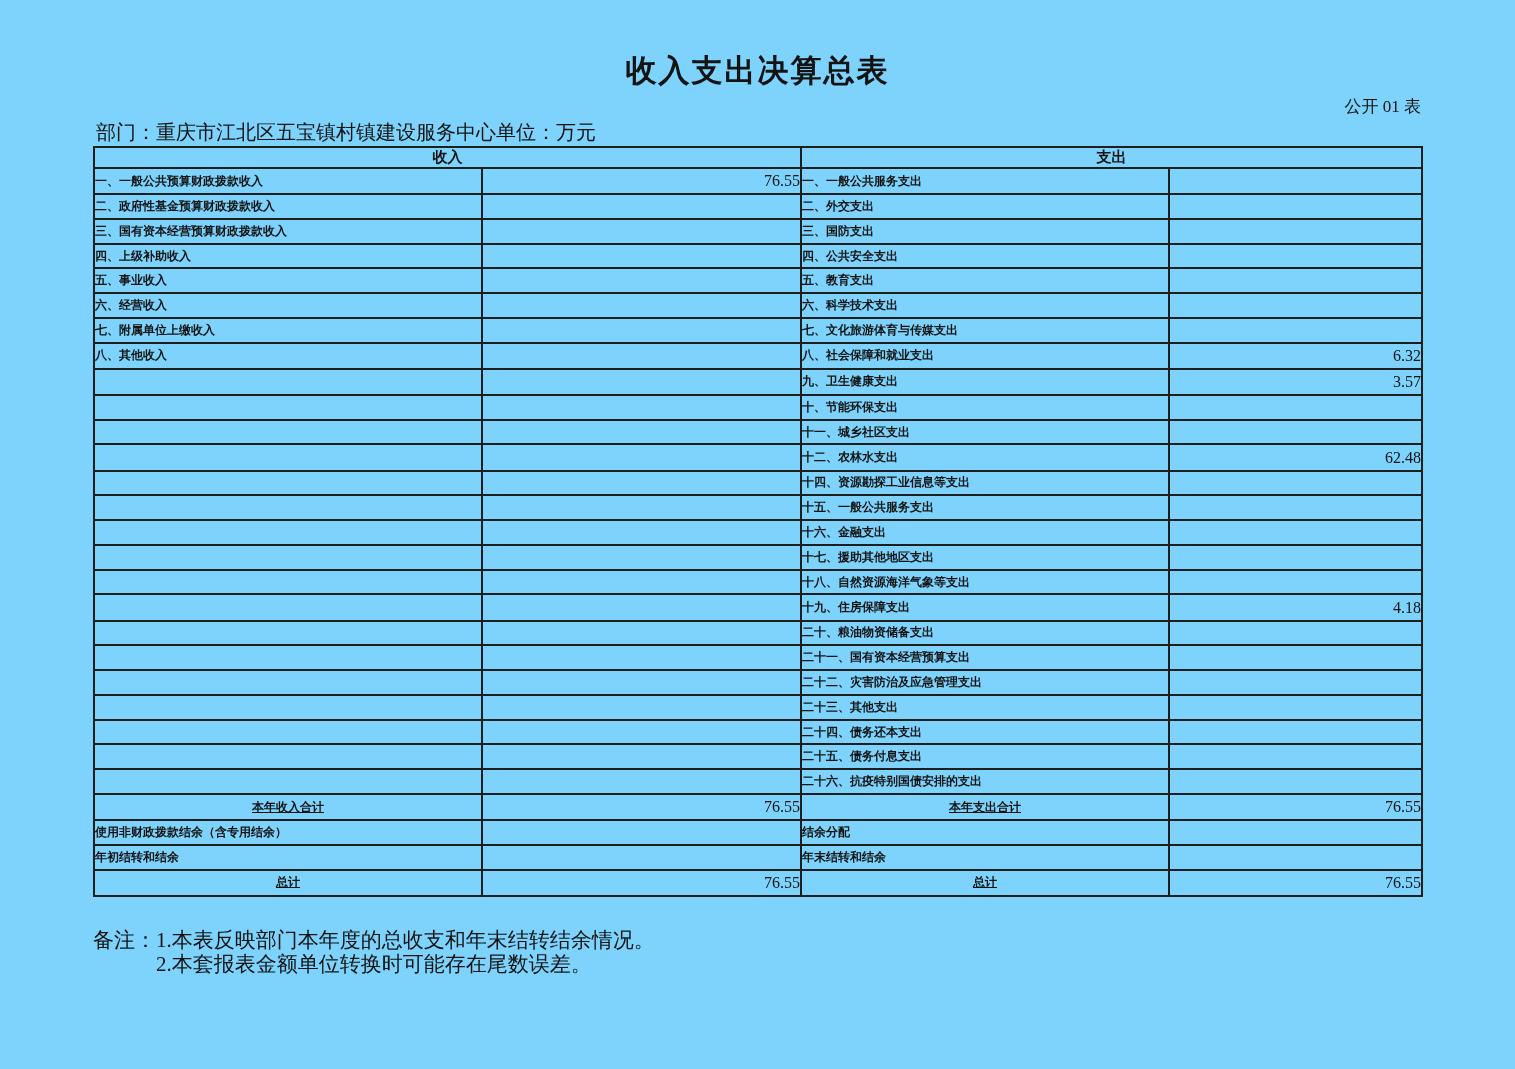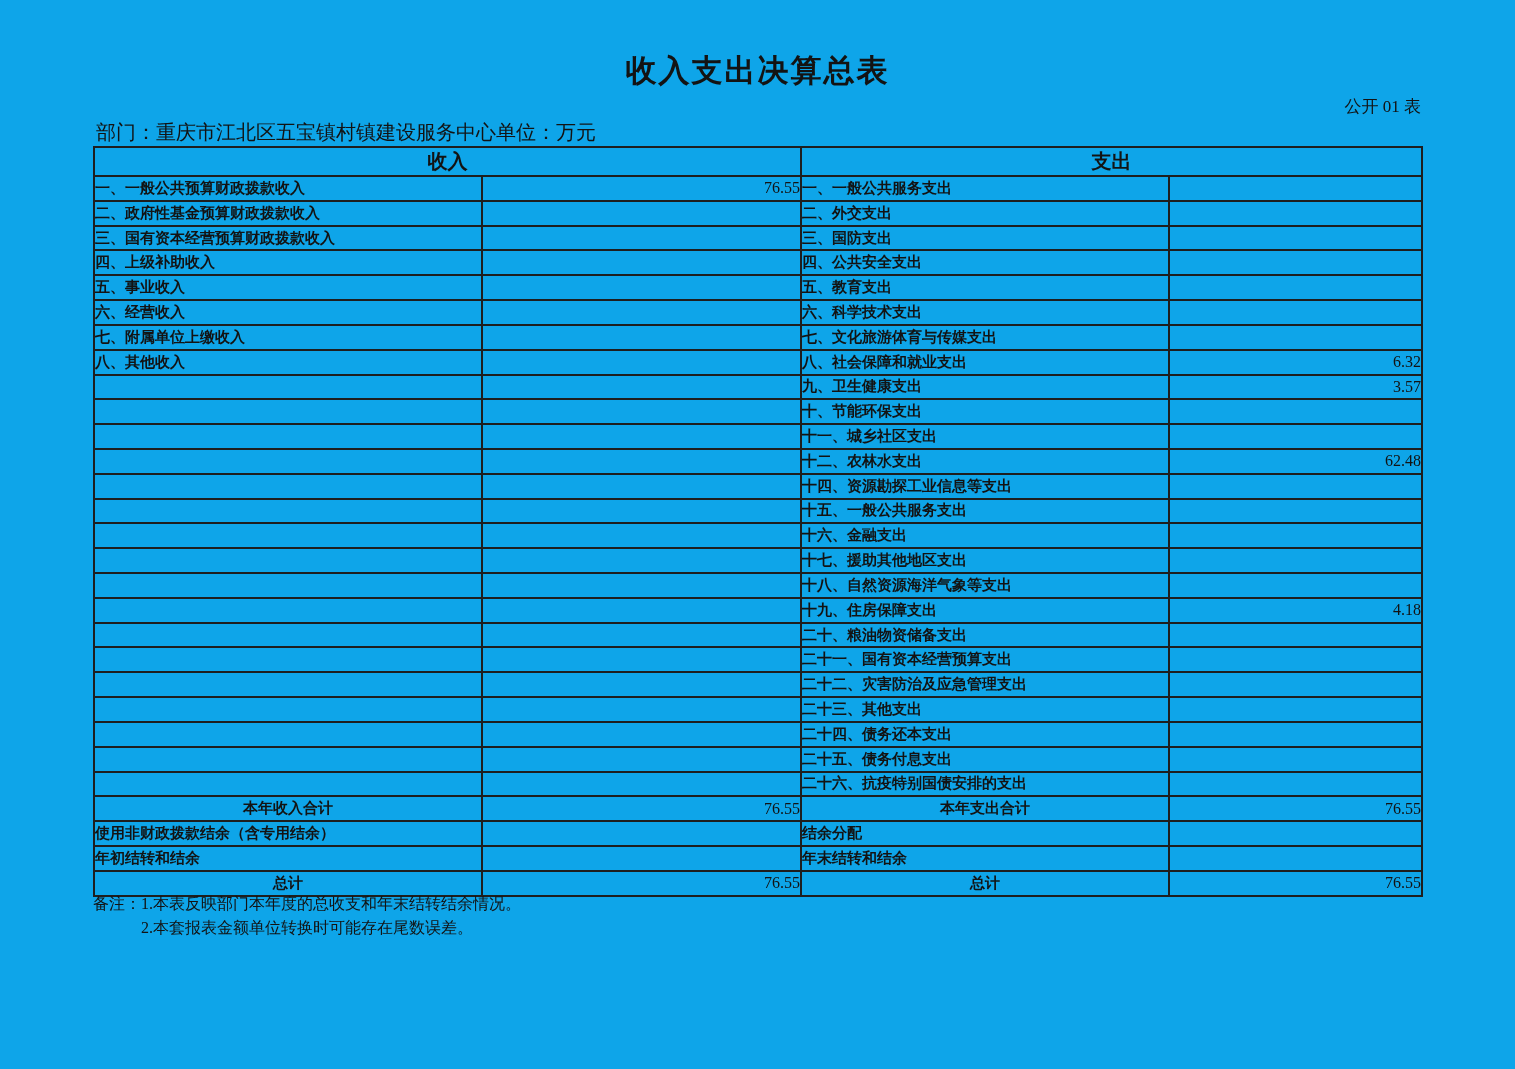"收入支出决算总表" .sheet { background: #0ea5e9 -> #7dd3fc }
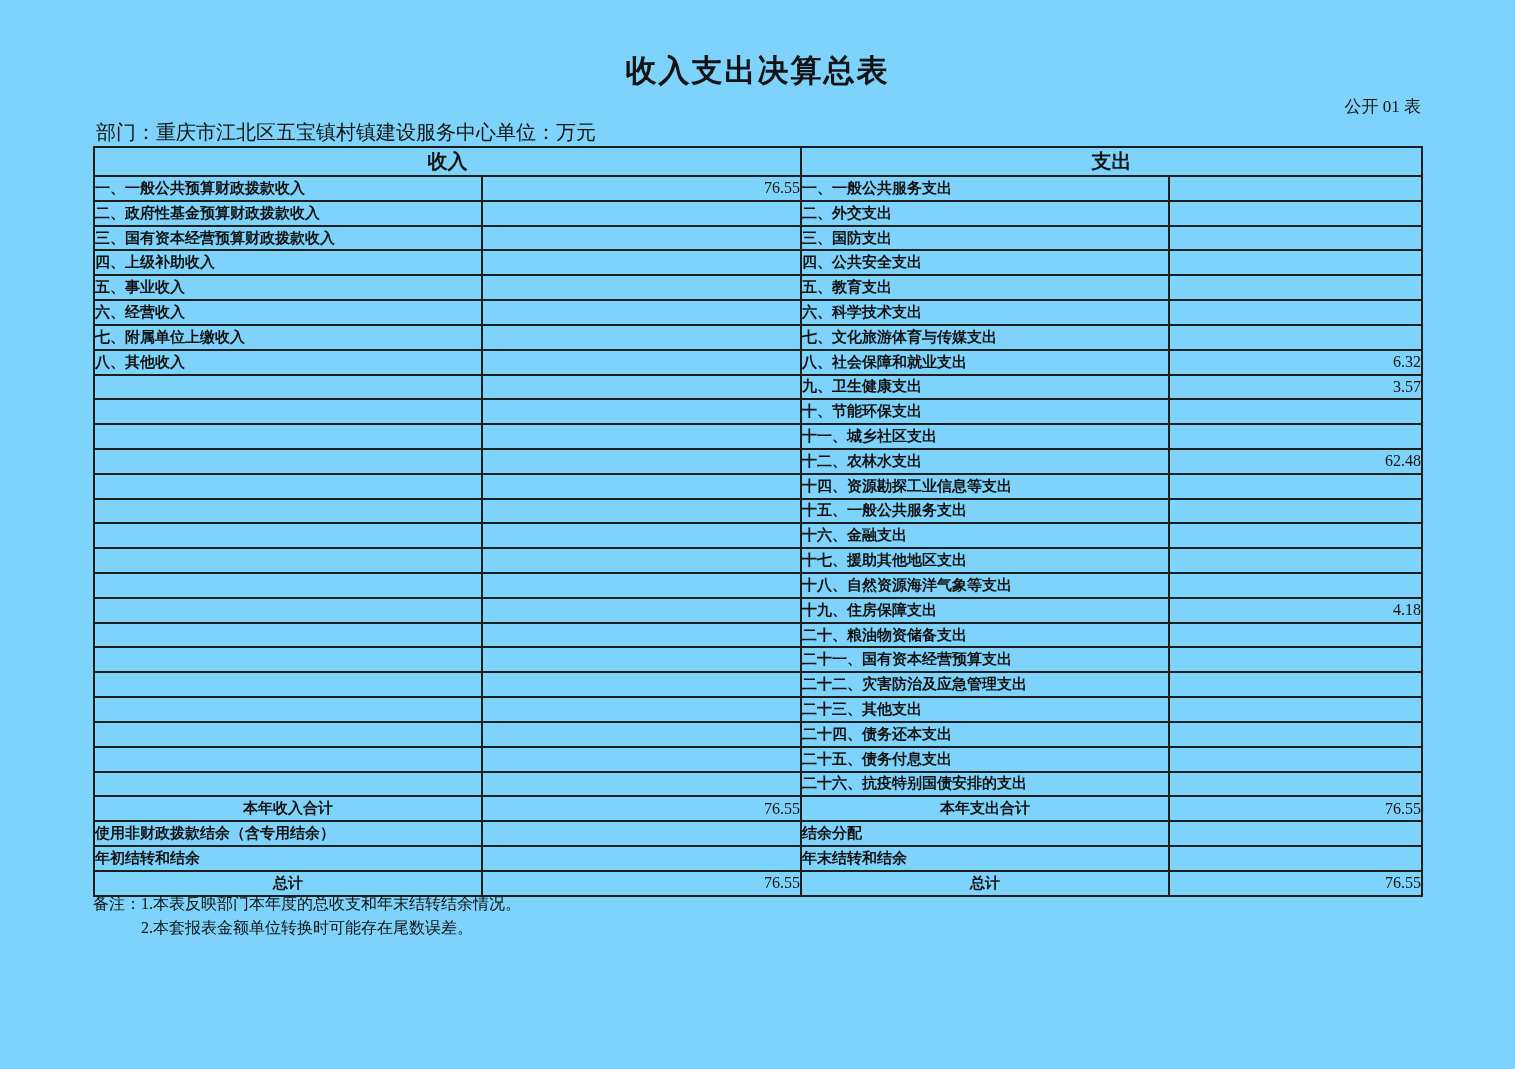"收入" table.budget th { font-size: 20px -> 15px }
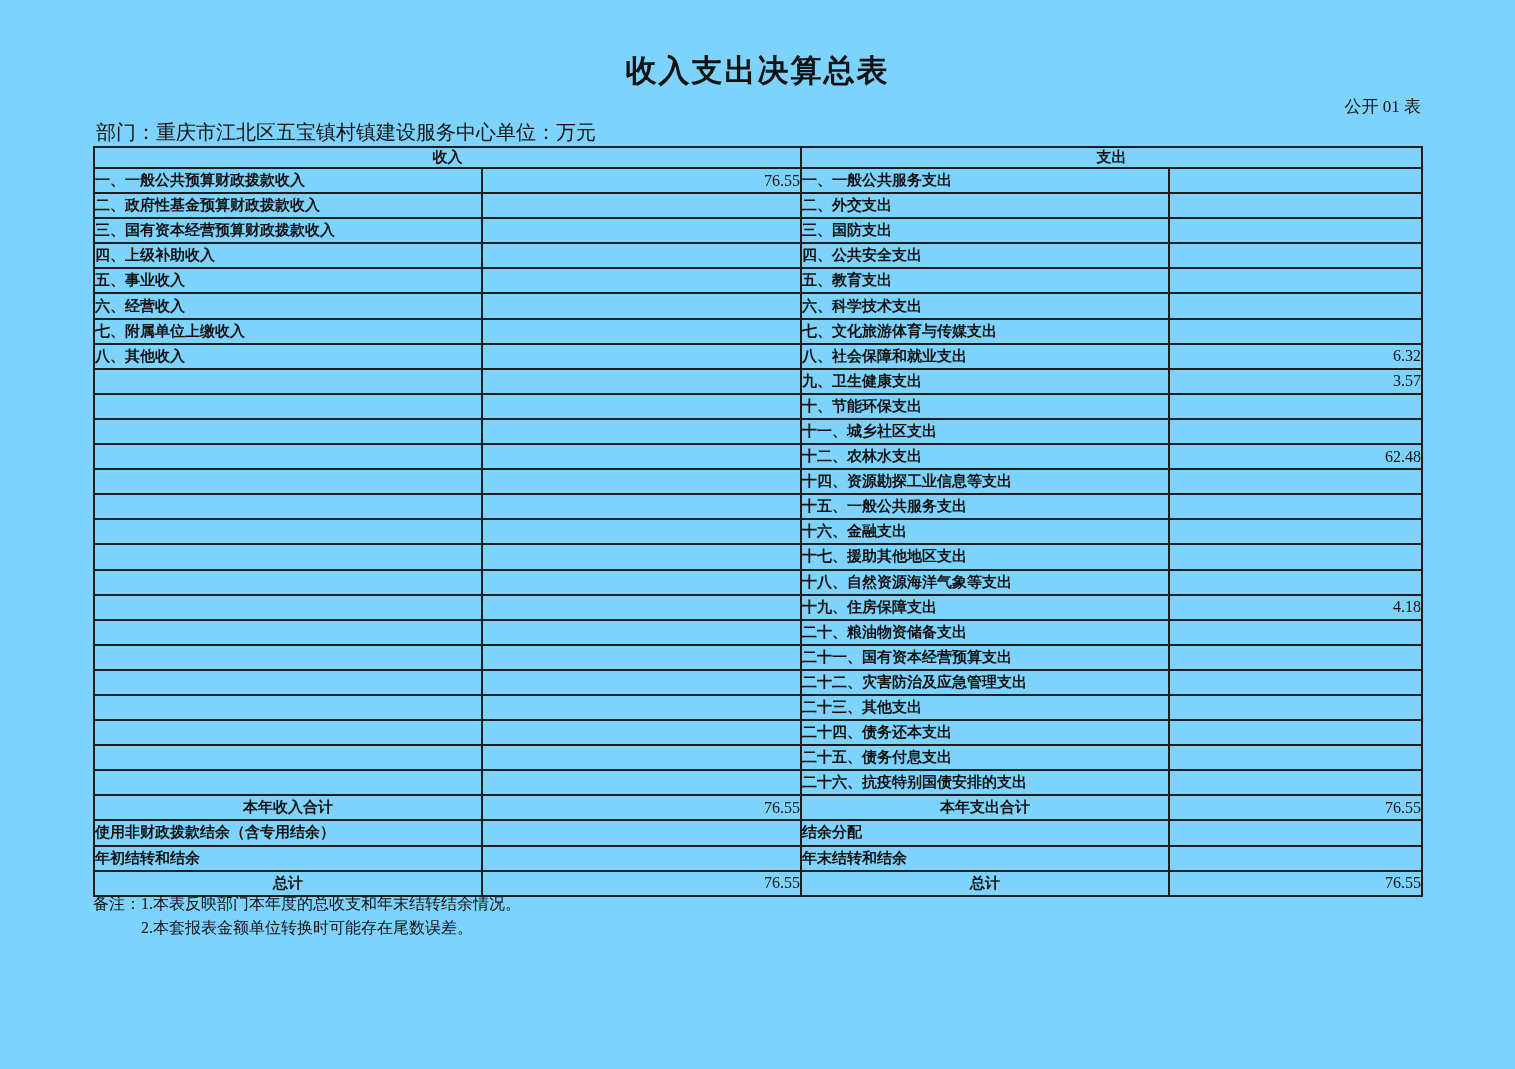"一、一般公共预算财政拨款收入" td.item { font-size: 15px -> 12px }
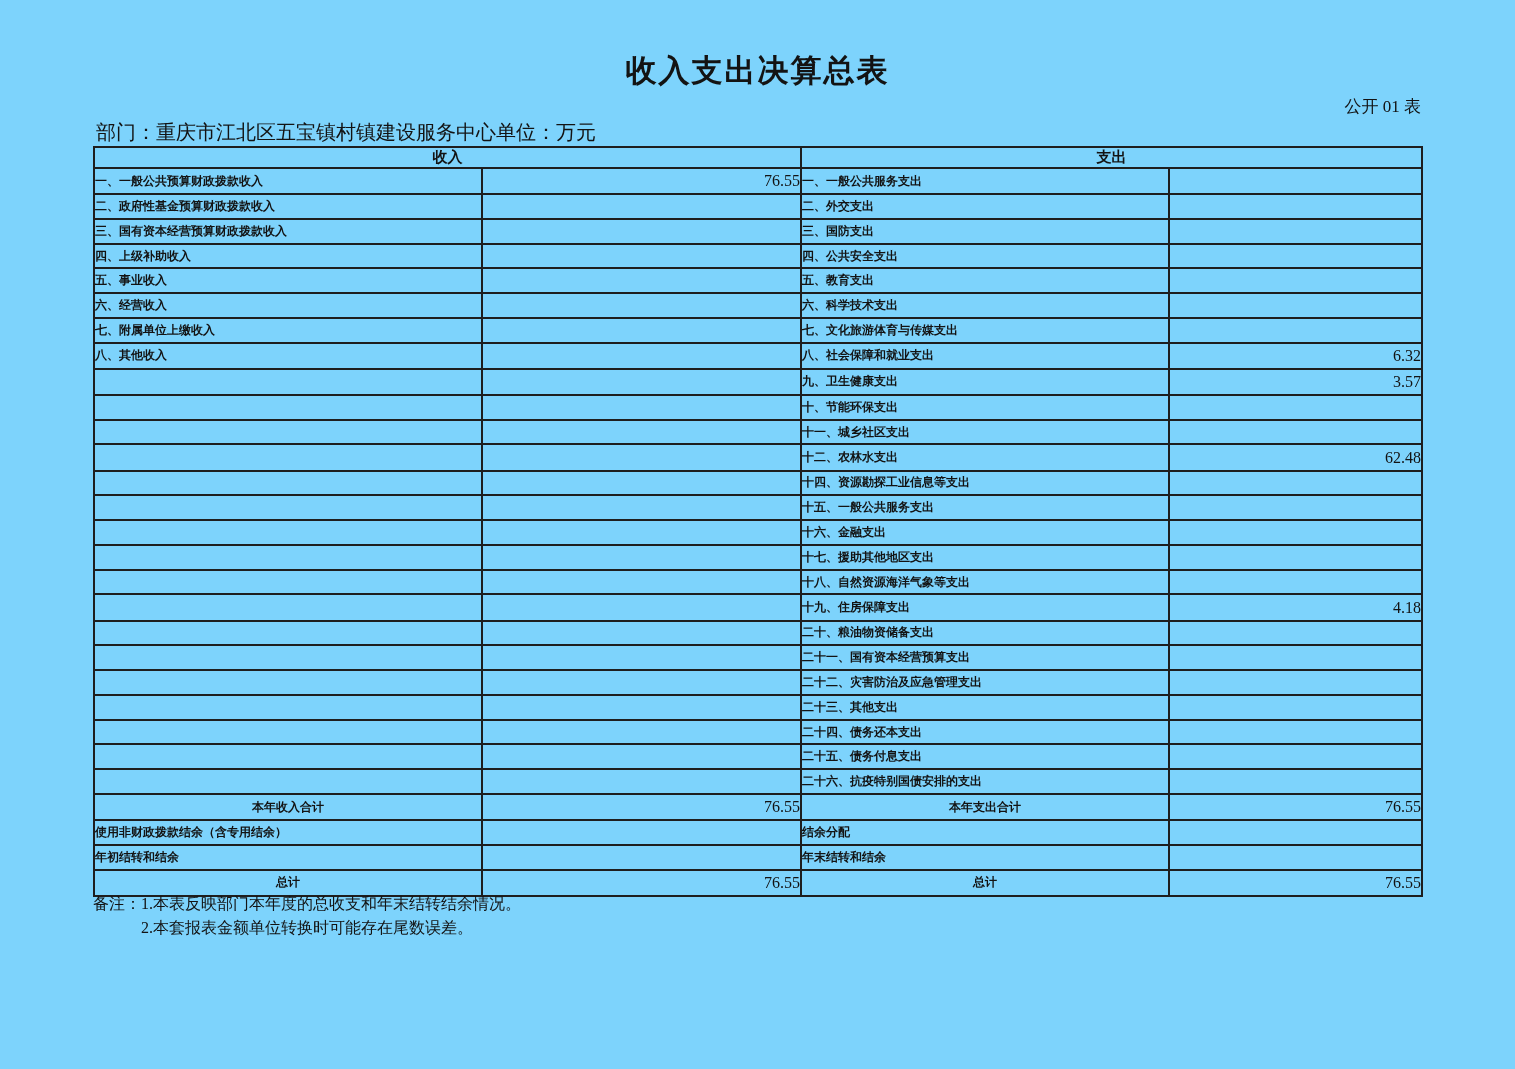"本年收入合计" td.item.center { text-decoration: none -> underline }
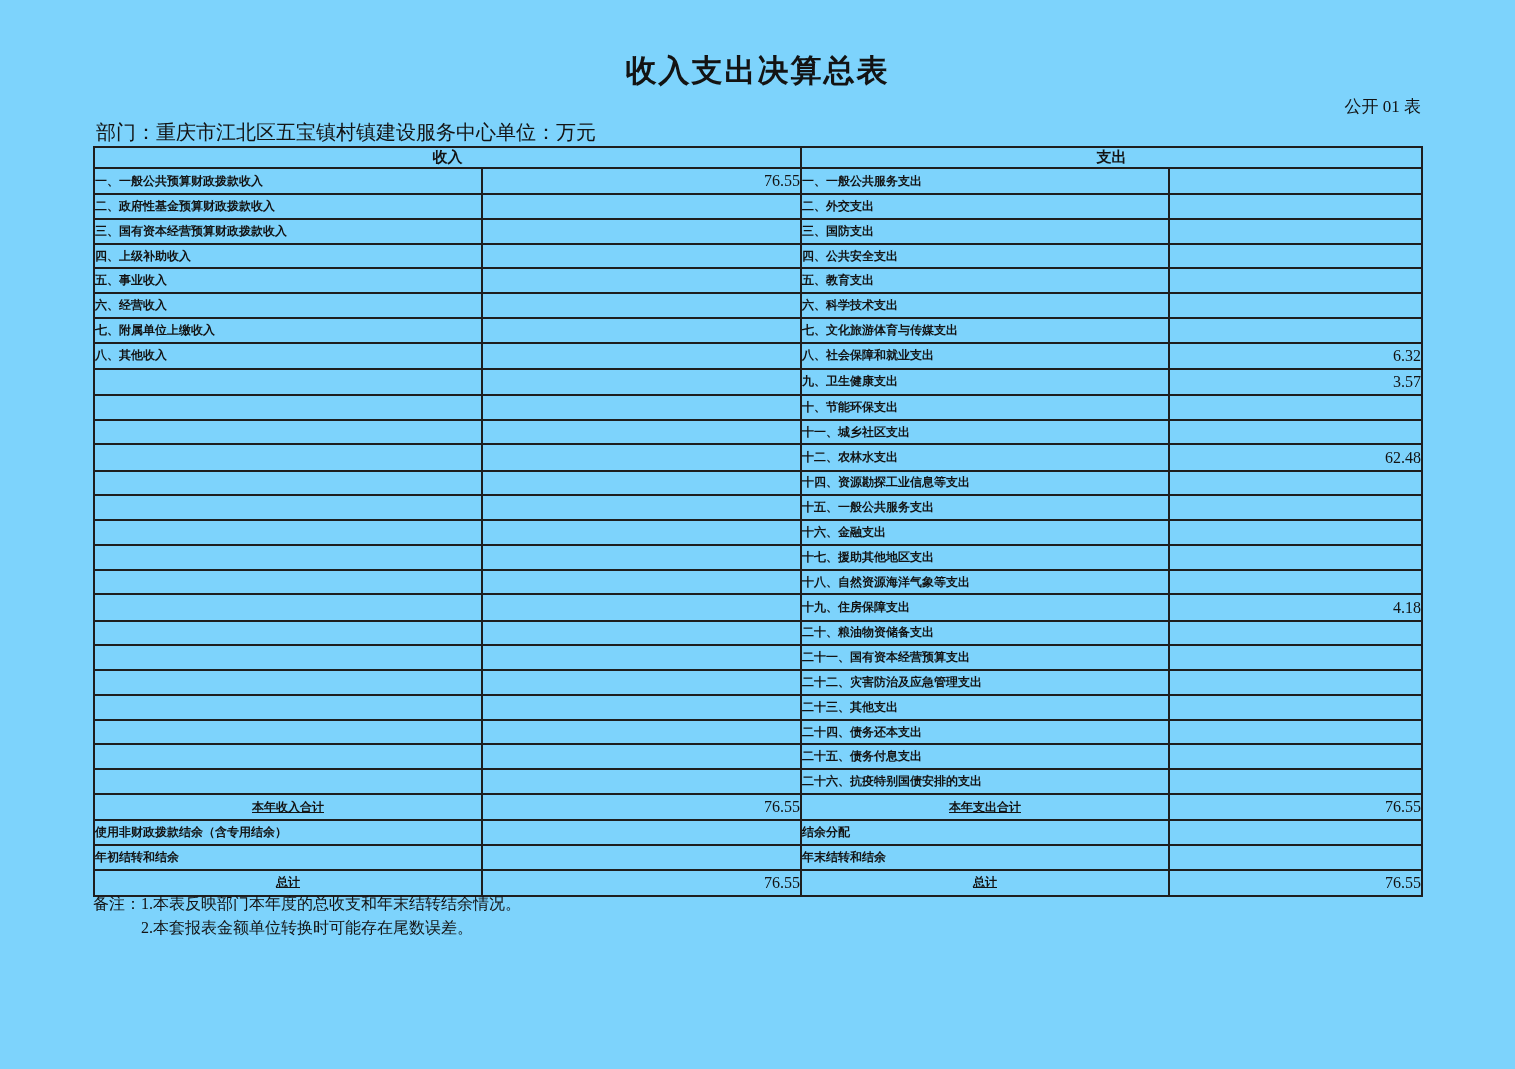"备注：" .notes { font-size: 16px -> 21px; top: 892px -> 928px }
